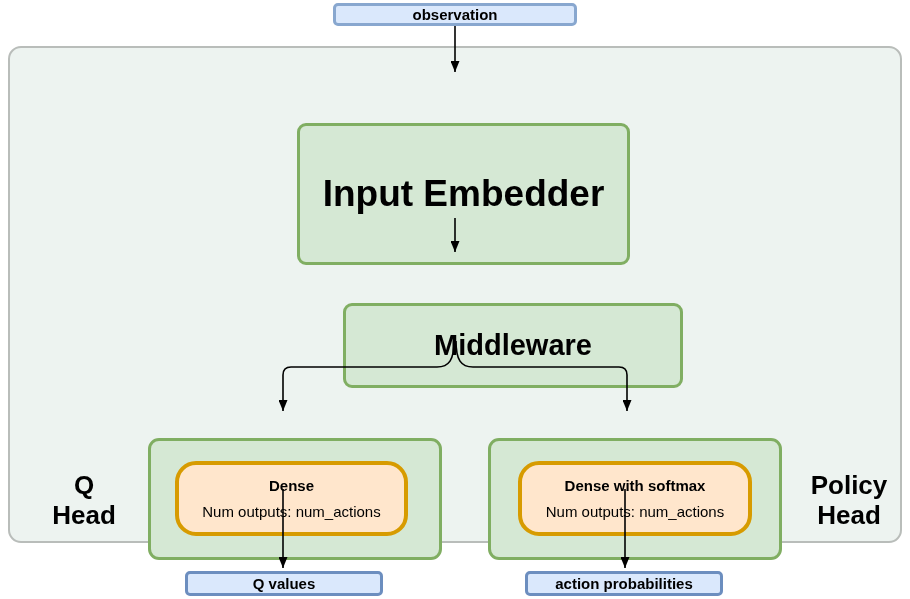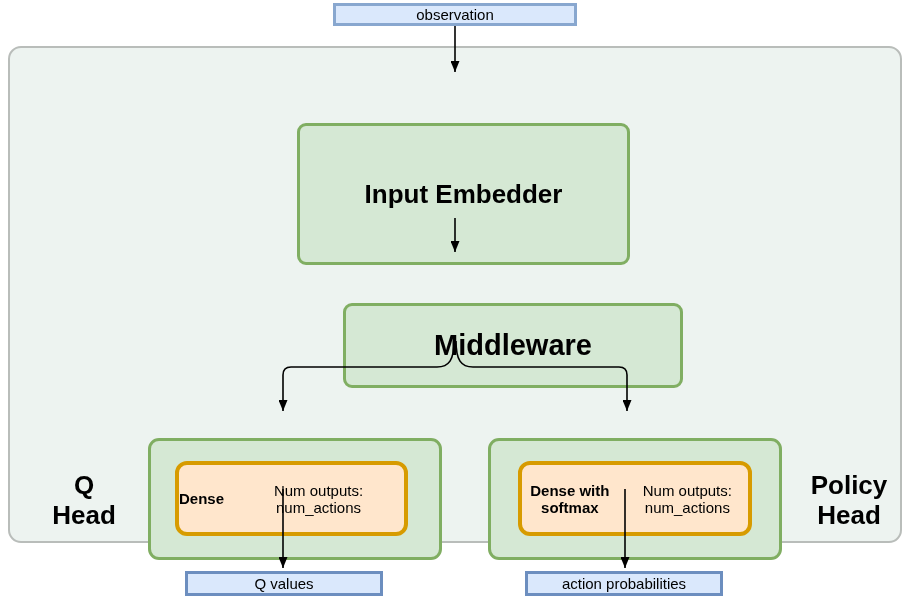"observation" .blue-box { border-radius: 0 -> 5px; font-weight: normal -> bold }
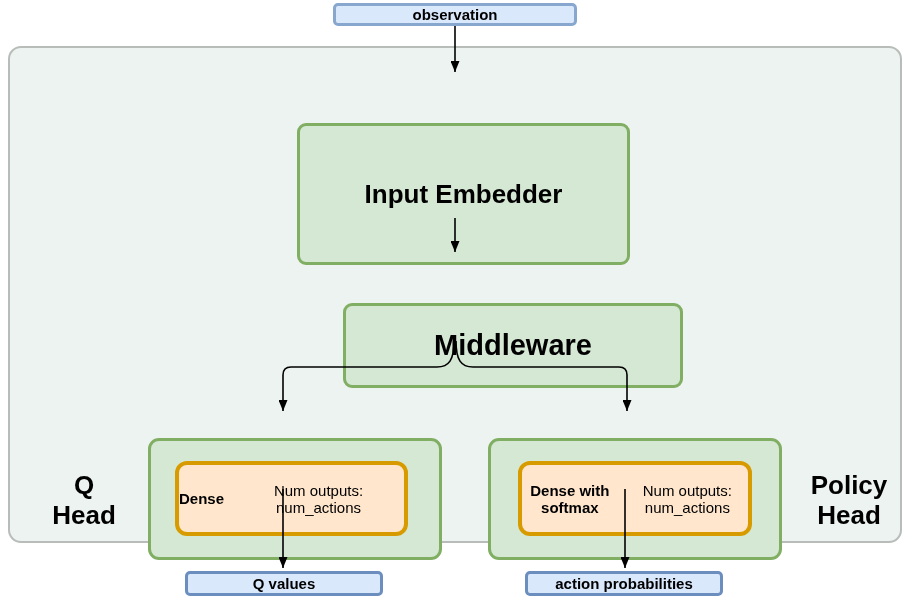"Input Embedder" .input-embedder { font-size: 26px -> 37px }
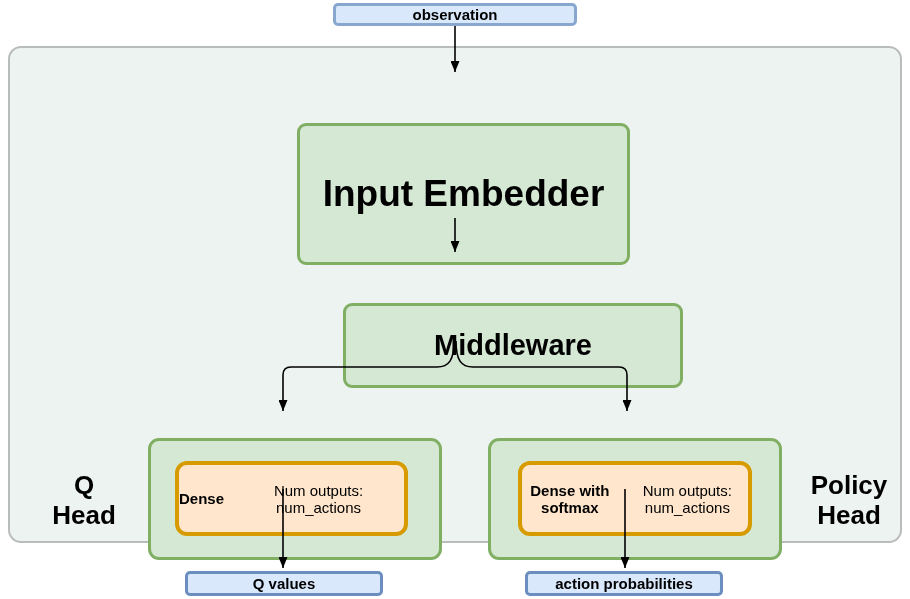"Dense" .orange-box { border-radius: 12px -> 21px; flex-direction: row -> column }
